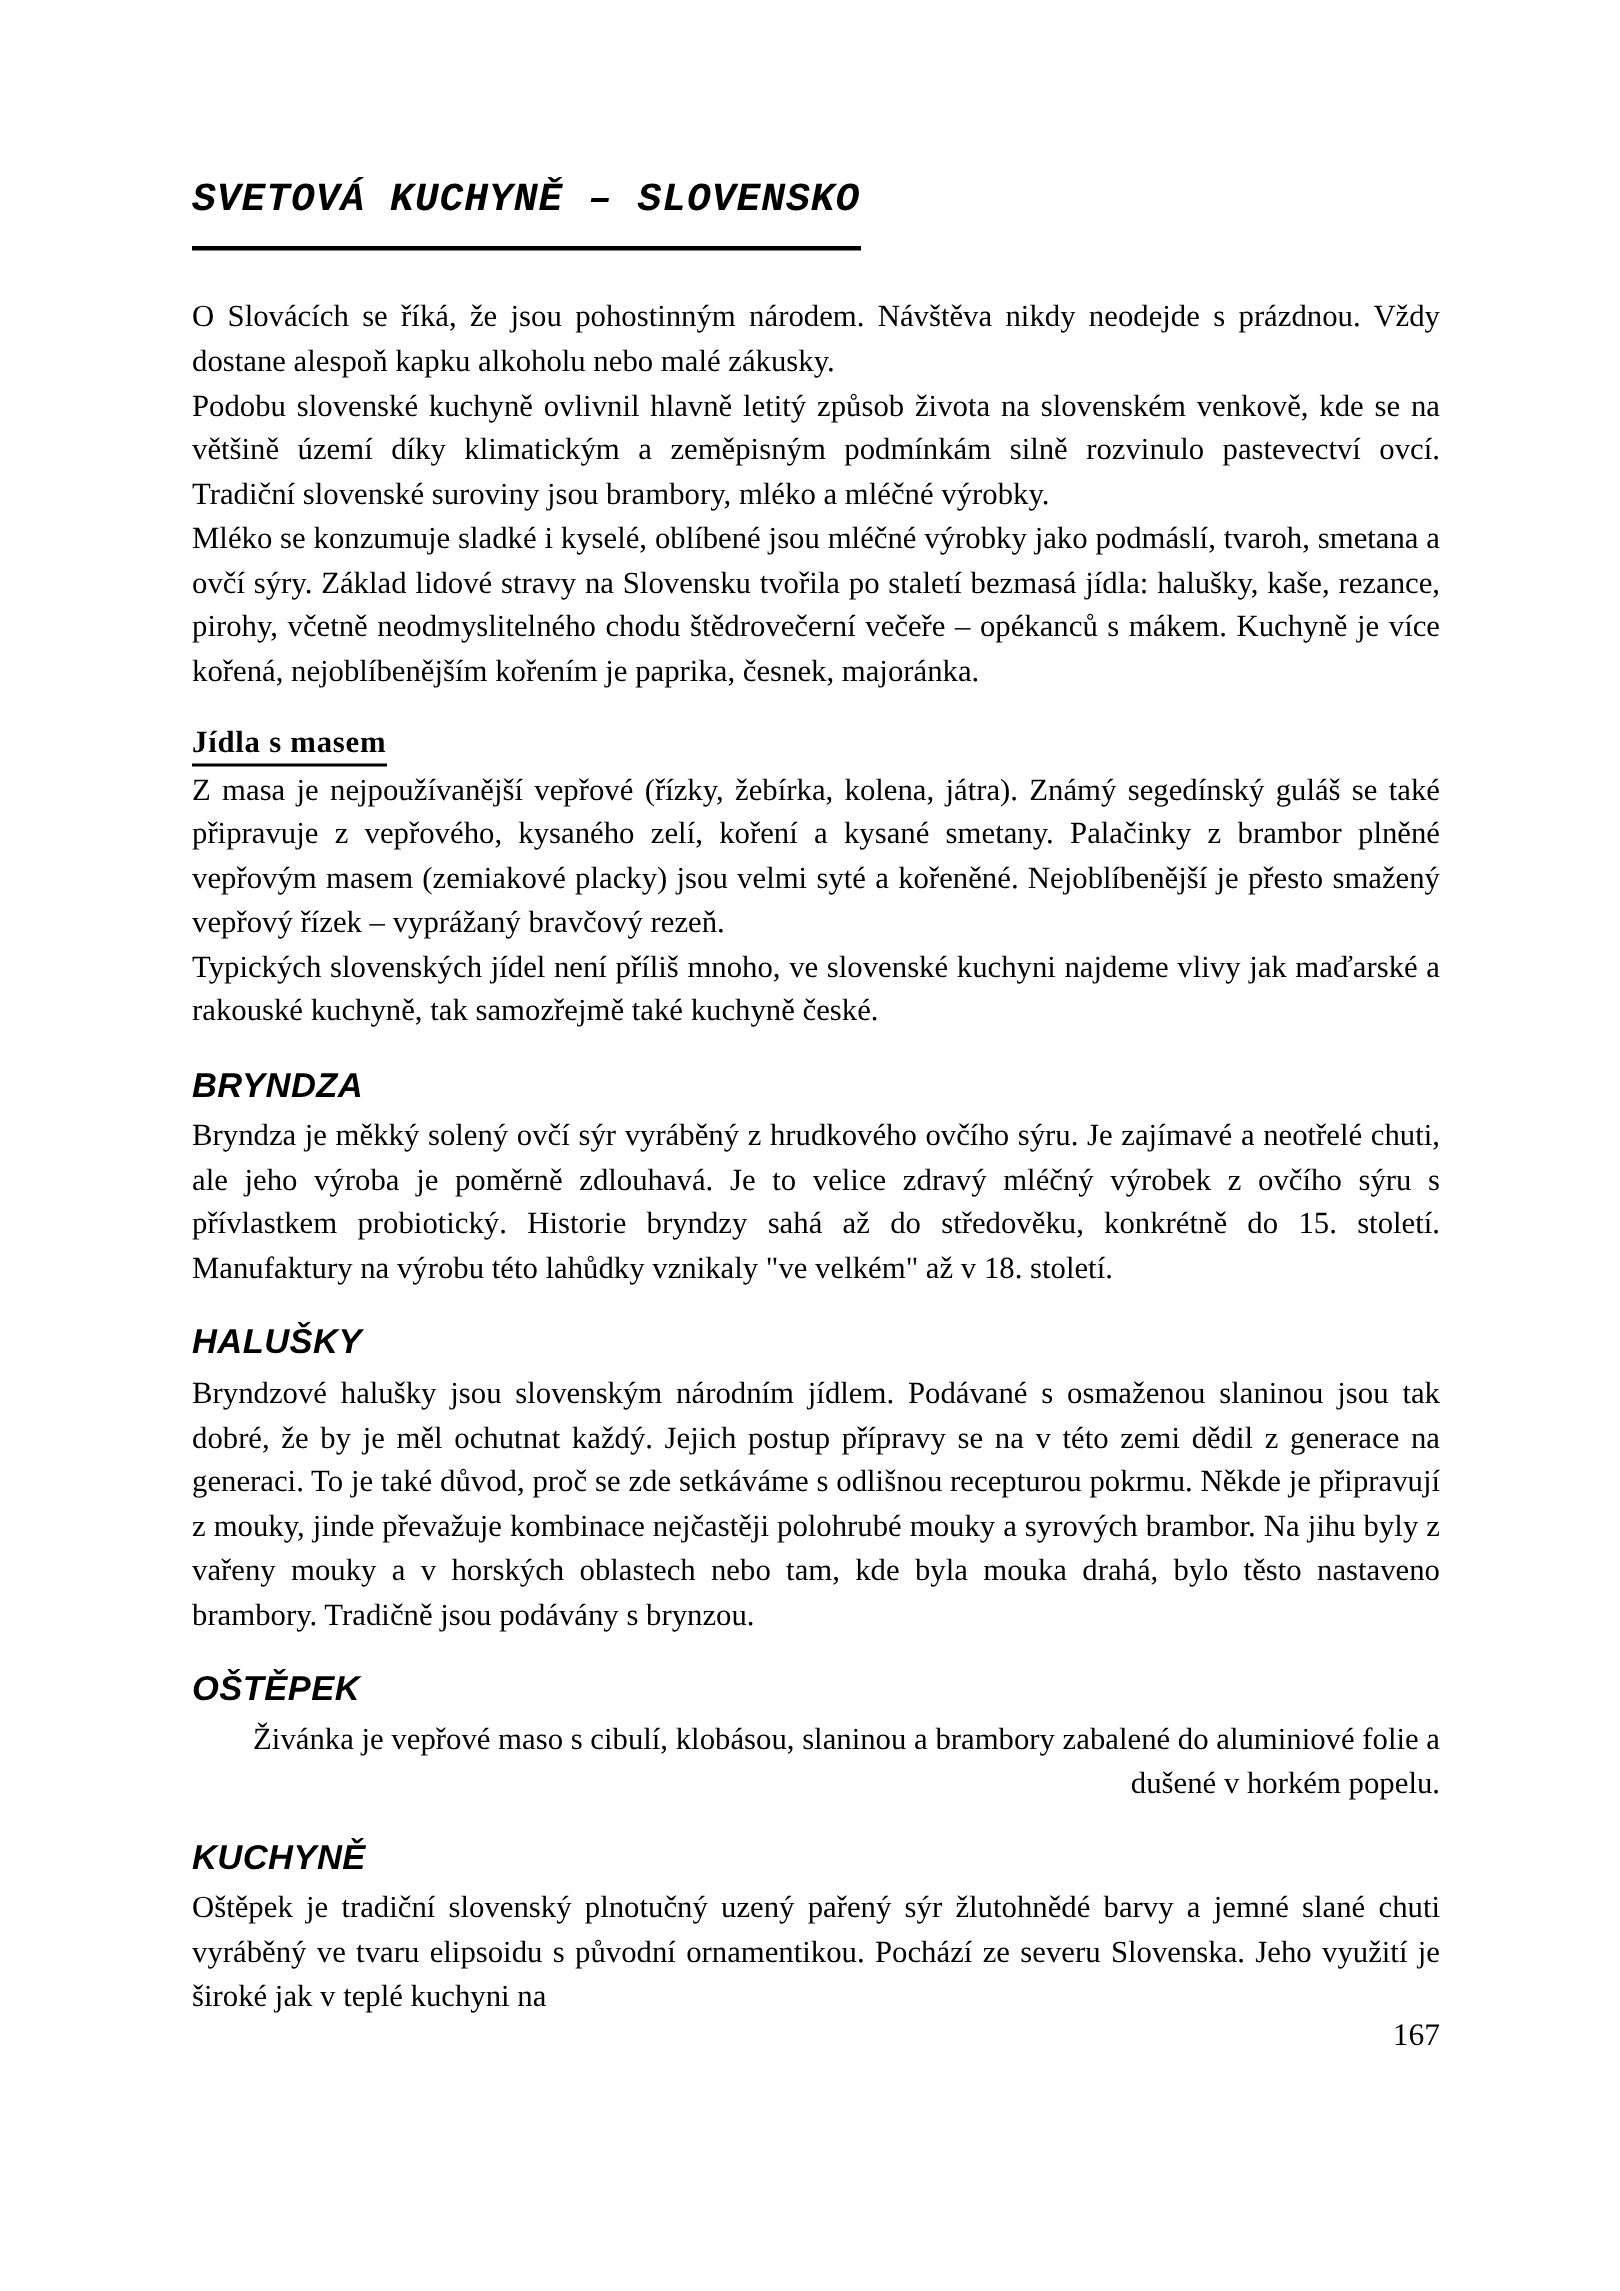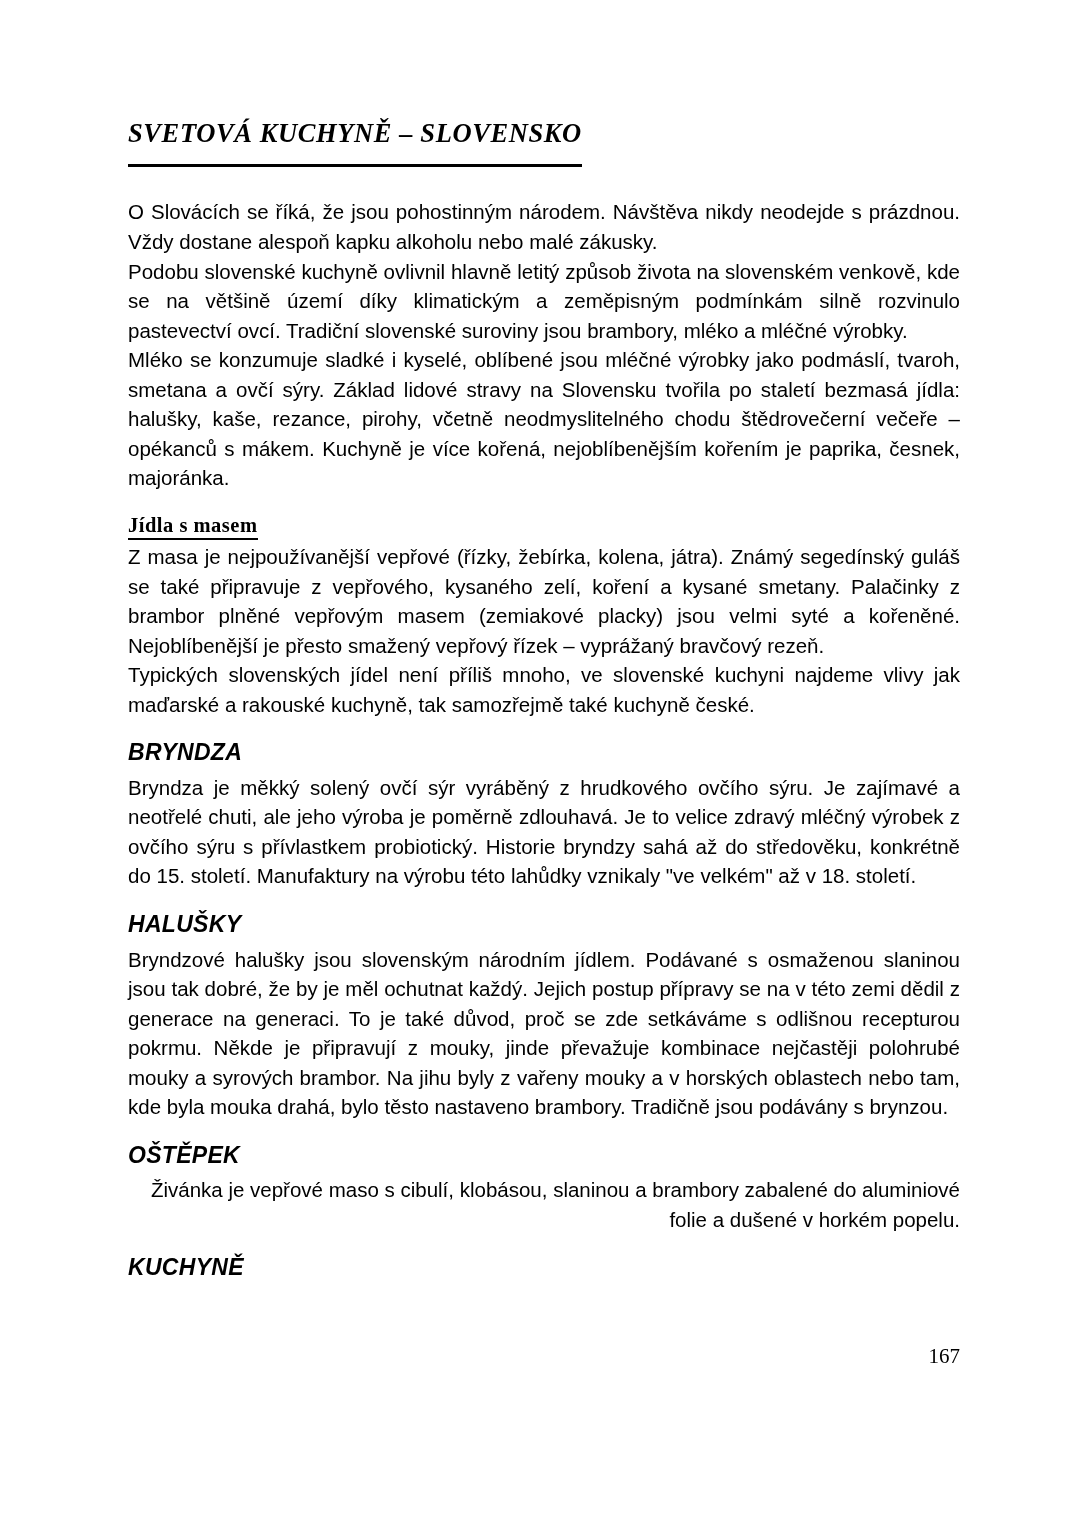"SVETOVÁ KUCHYNĚ – SLOVENSKO" .doc-title { font-family: Liberation Serif, serif -> Liberation Mono, monospace }
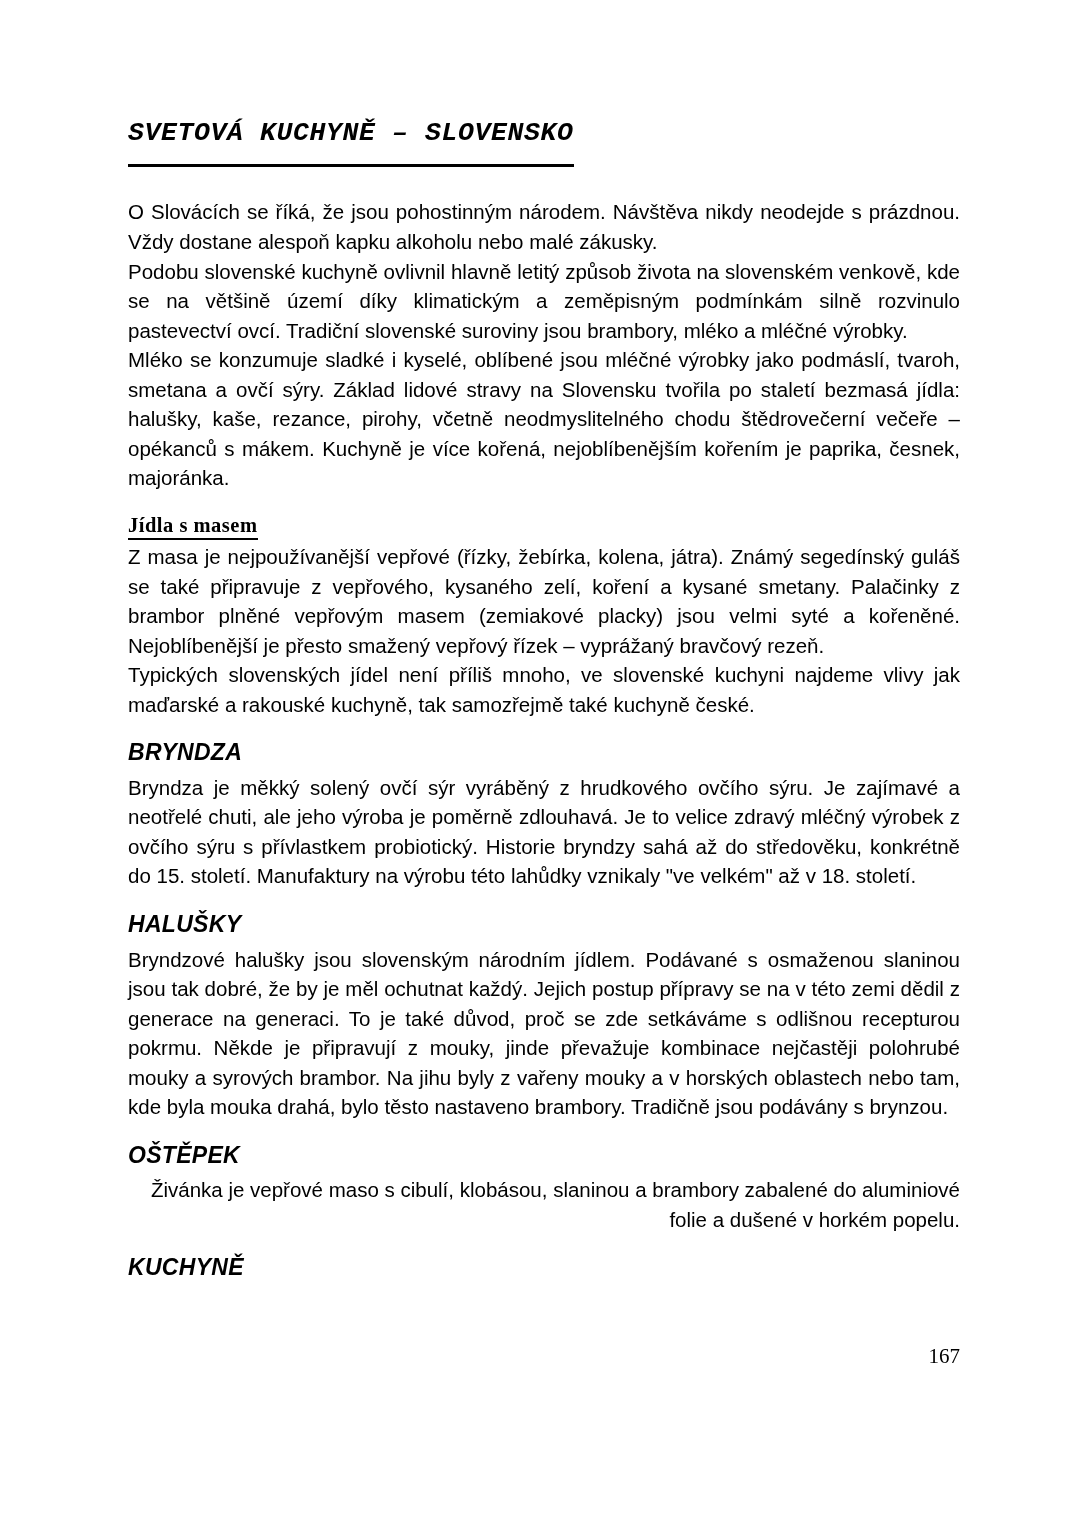"O Slovácích se říká, že" p.body { font-family: Liberation Sans, sans-serif -> Liberation Serif, serif }
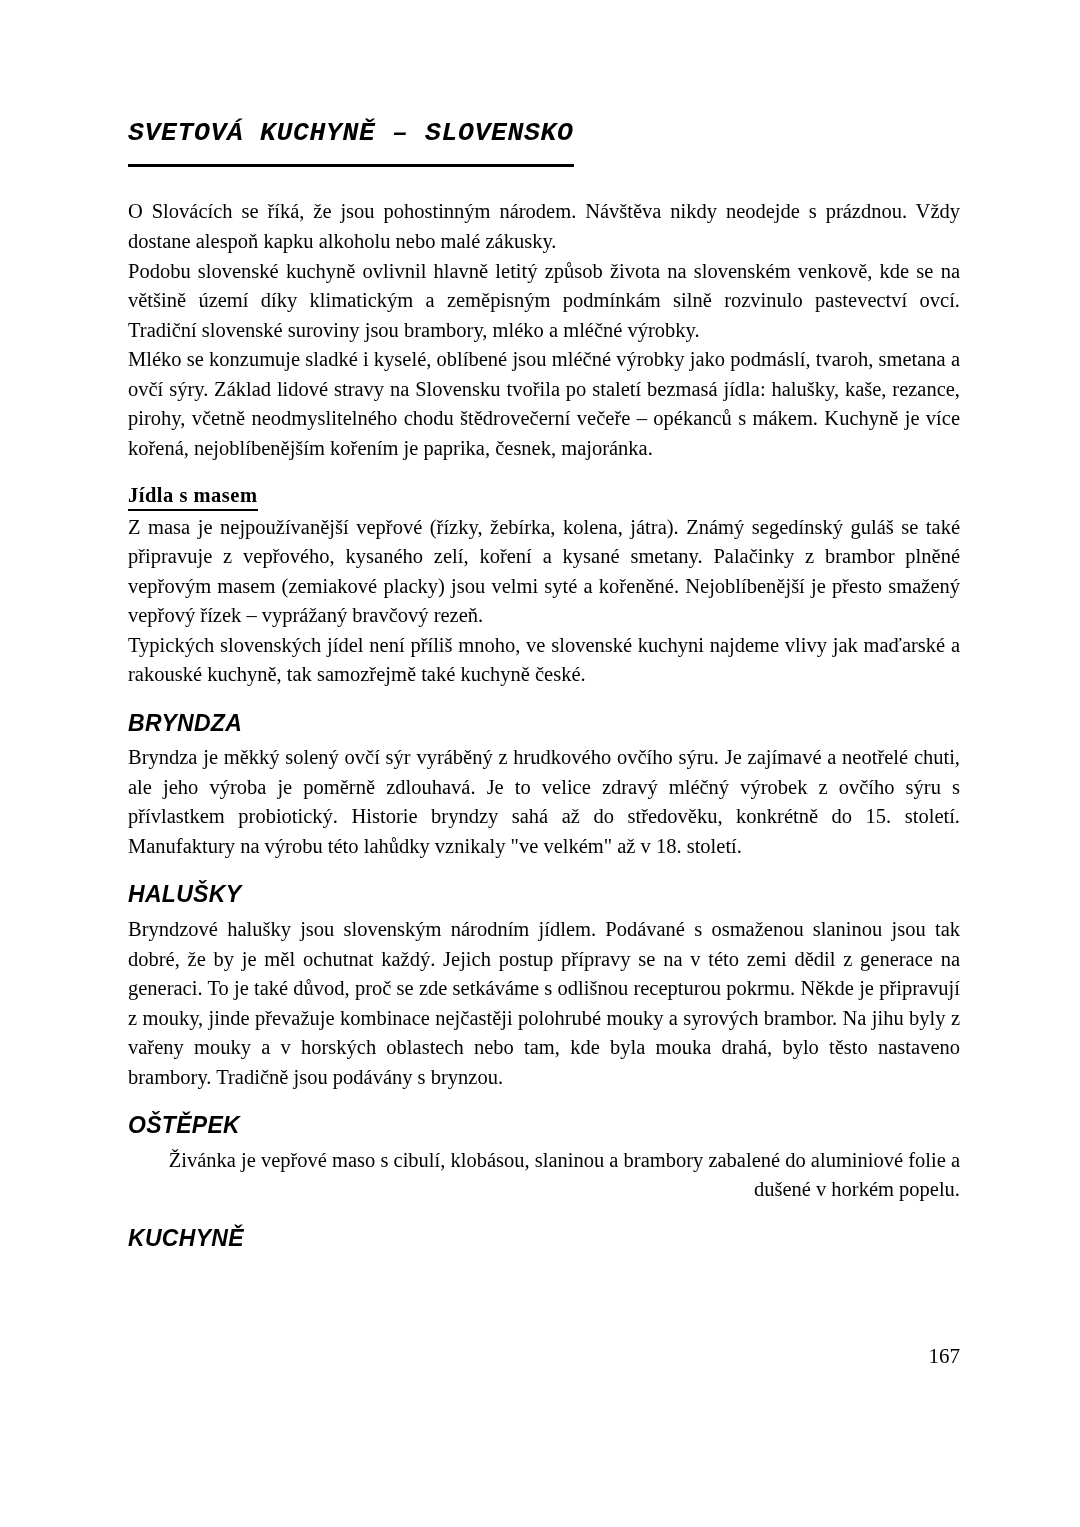"Oštěpek je tradiční slovenský plnotučný" p.body { html: none -> <p>Oštěpek je tradiční slovenský plnotučný uzený pařený sýr žlutohnědé barvy a jemné slané chuti vyráběný ve tvaru elipsoidu s původní ornamentikou. Pochází ze severu Slovenska. Jeho využití je široké jak v teplé kuchyni na</p> }
